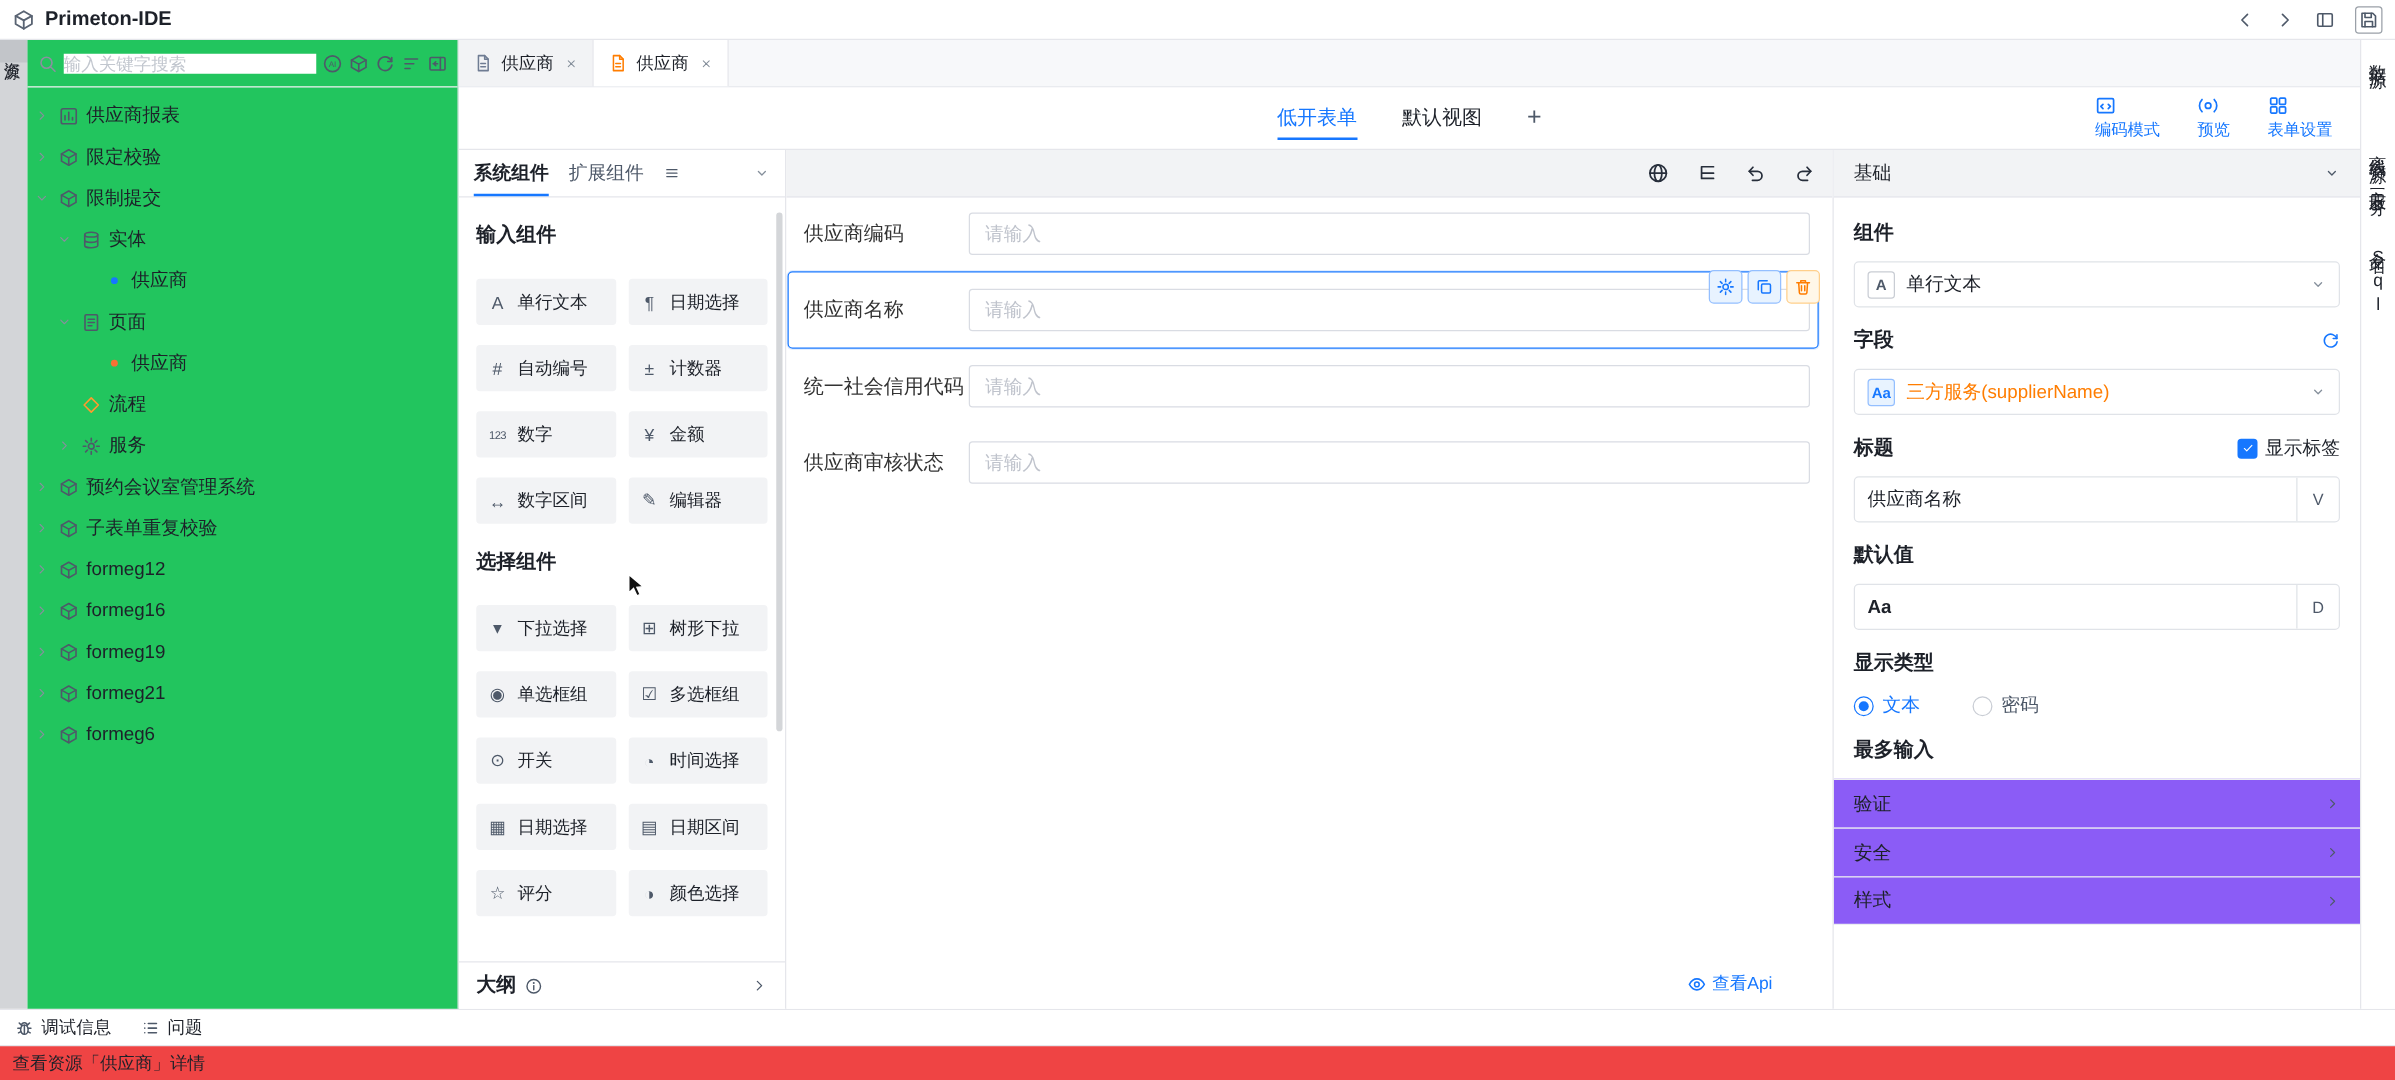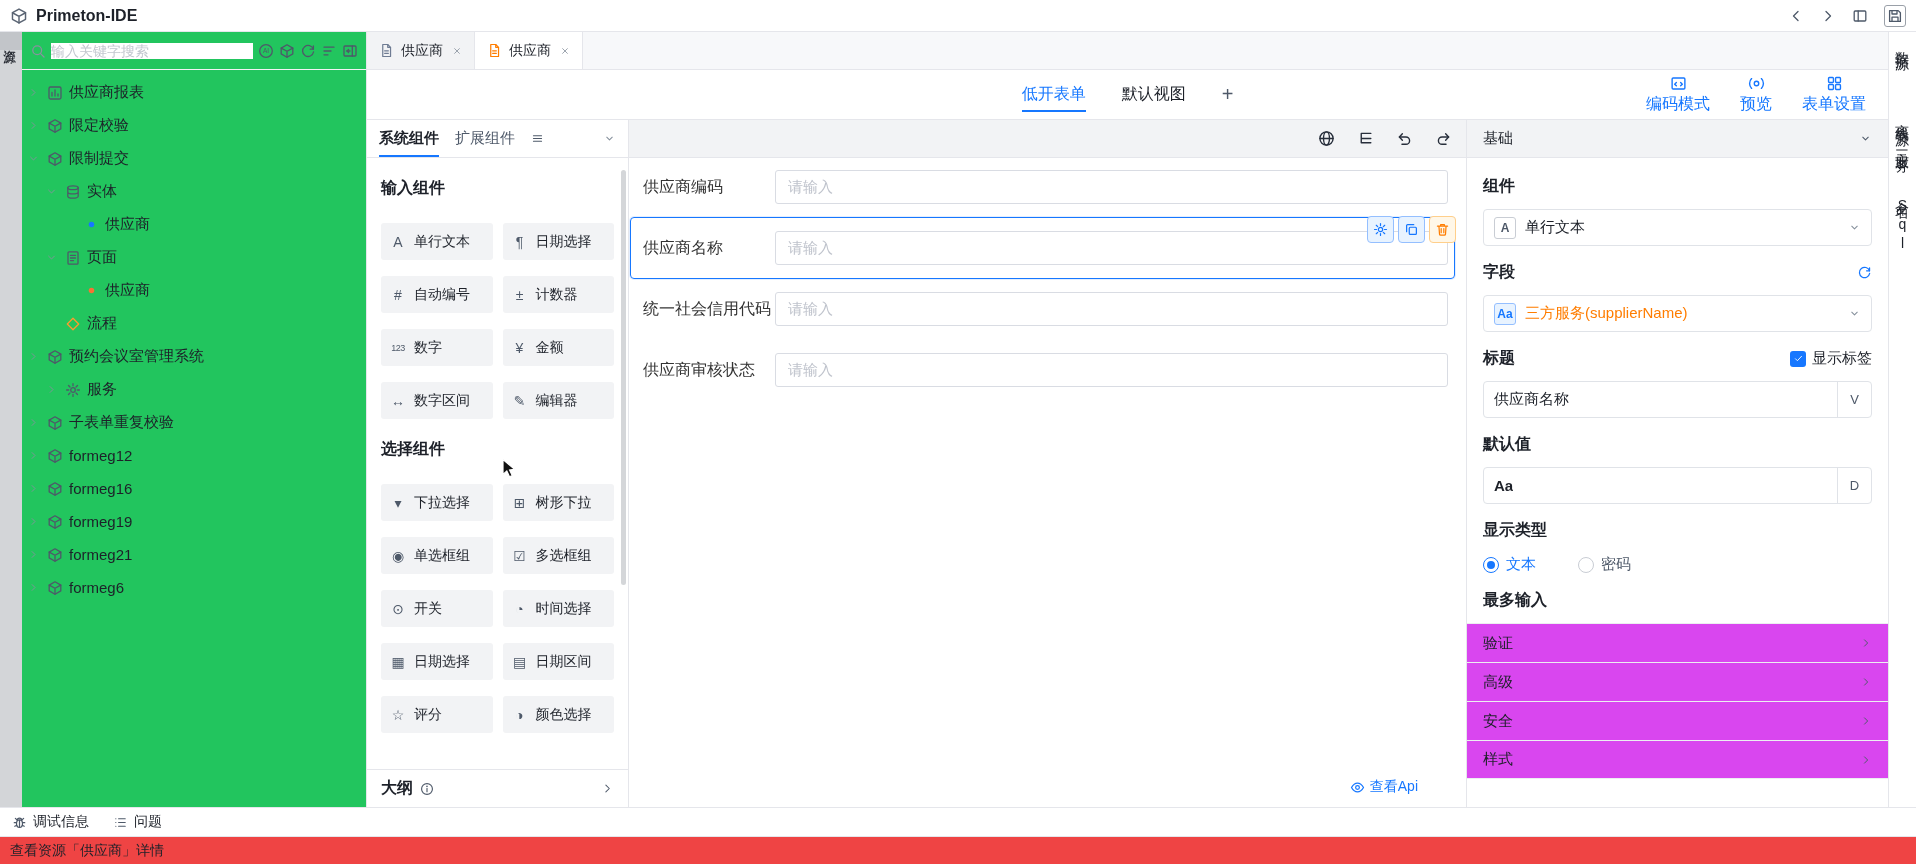"编码模式" .tb-action { align-items: center -> flex-start; font-size: 16px -> 13px }
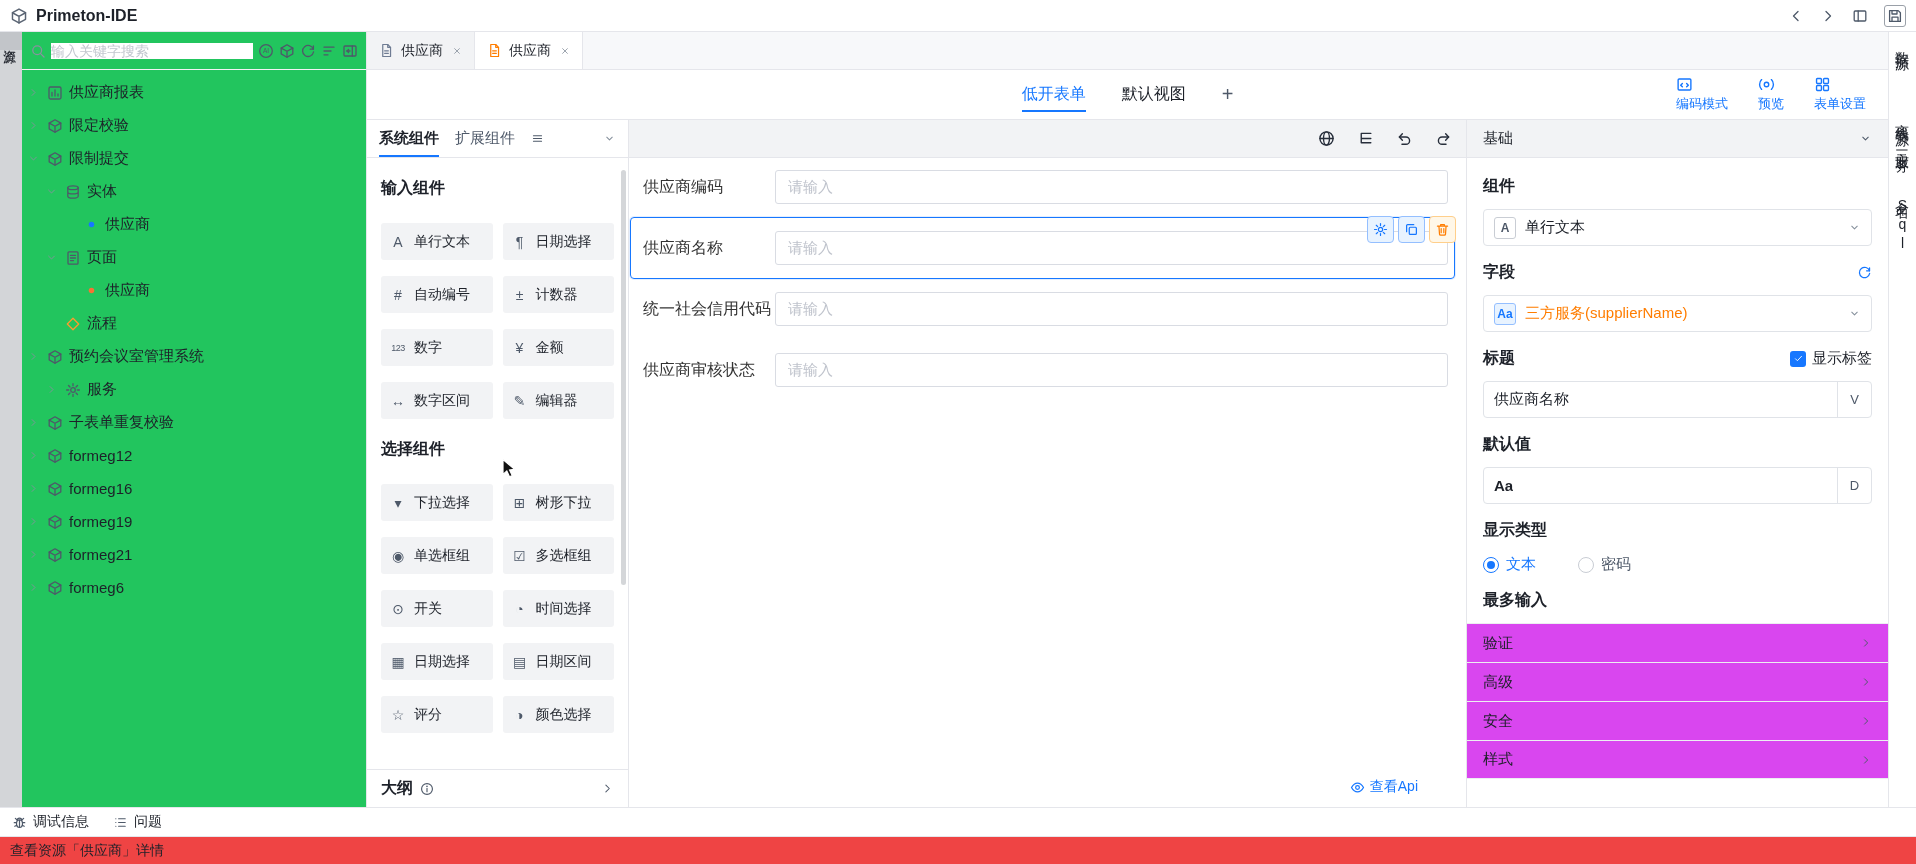"预约会议室管理系统" div.tree-row { order: before "服务" -> after "服务" }
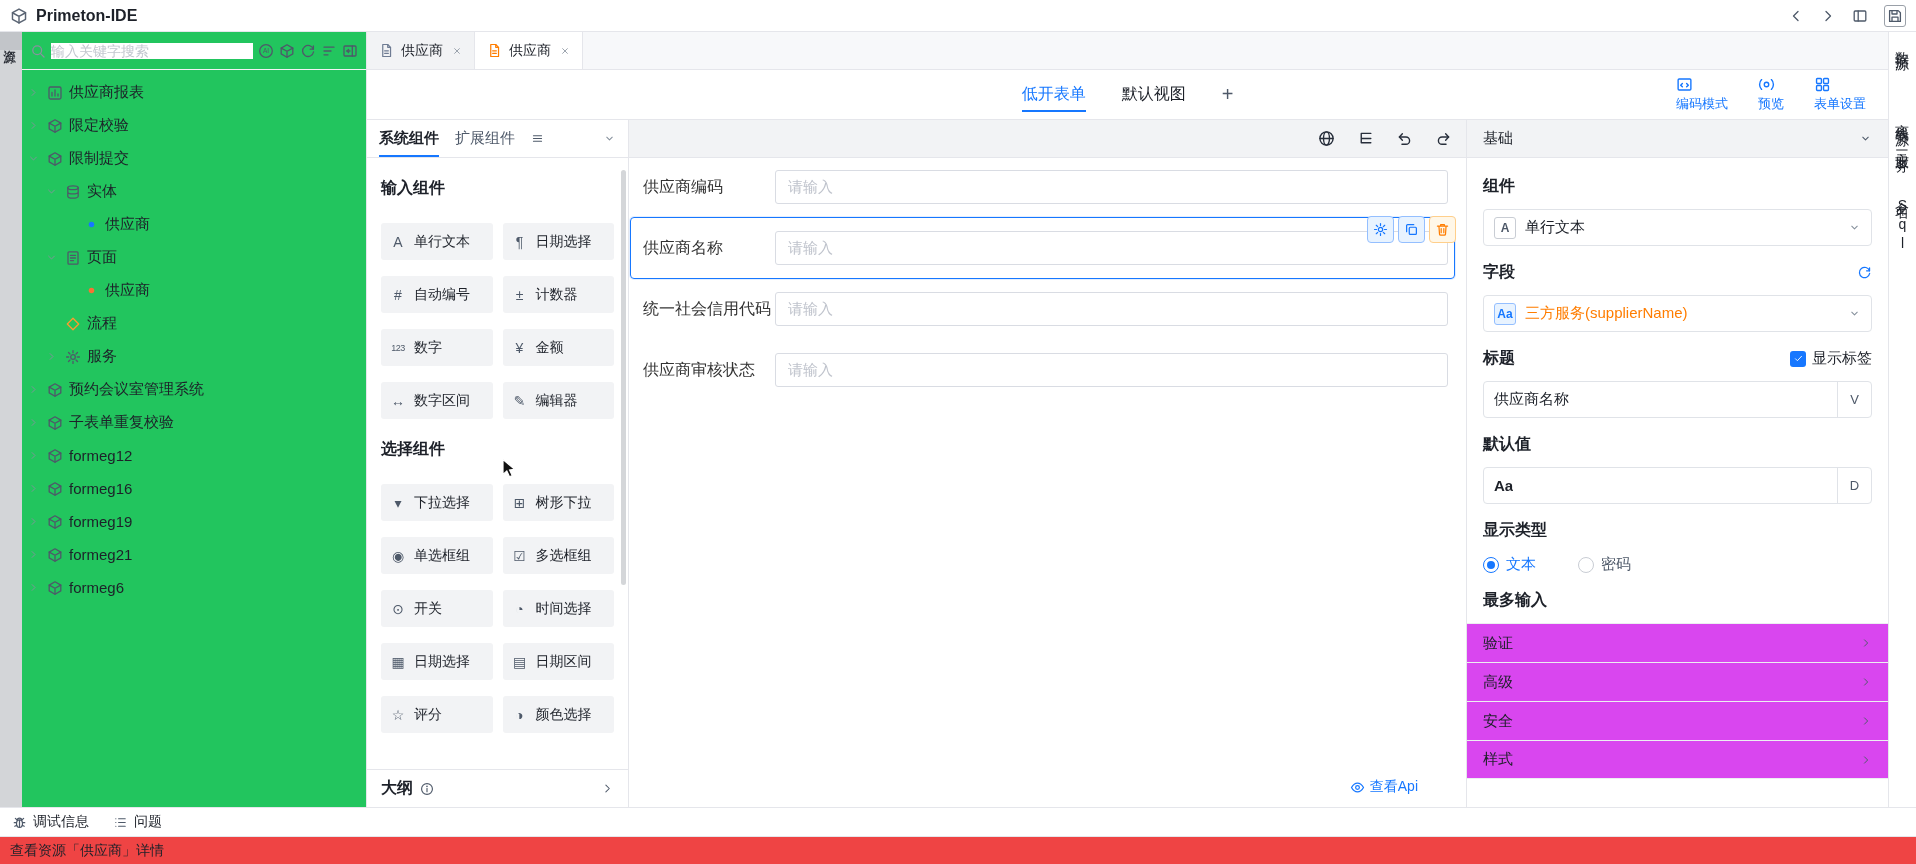"验证" .psec-row { background: #d946ef -> #8b5cf6 }
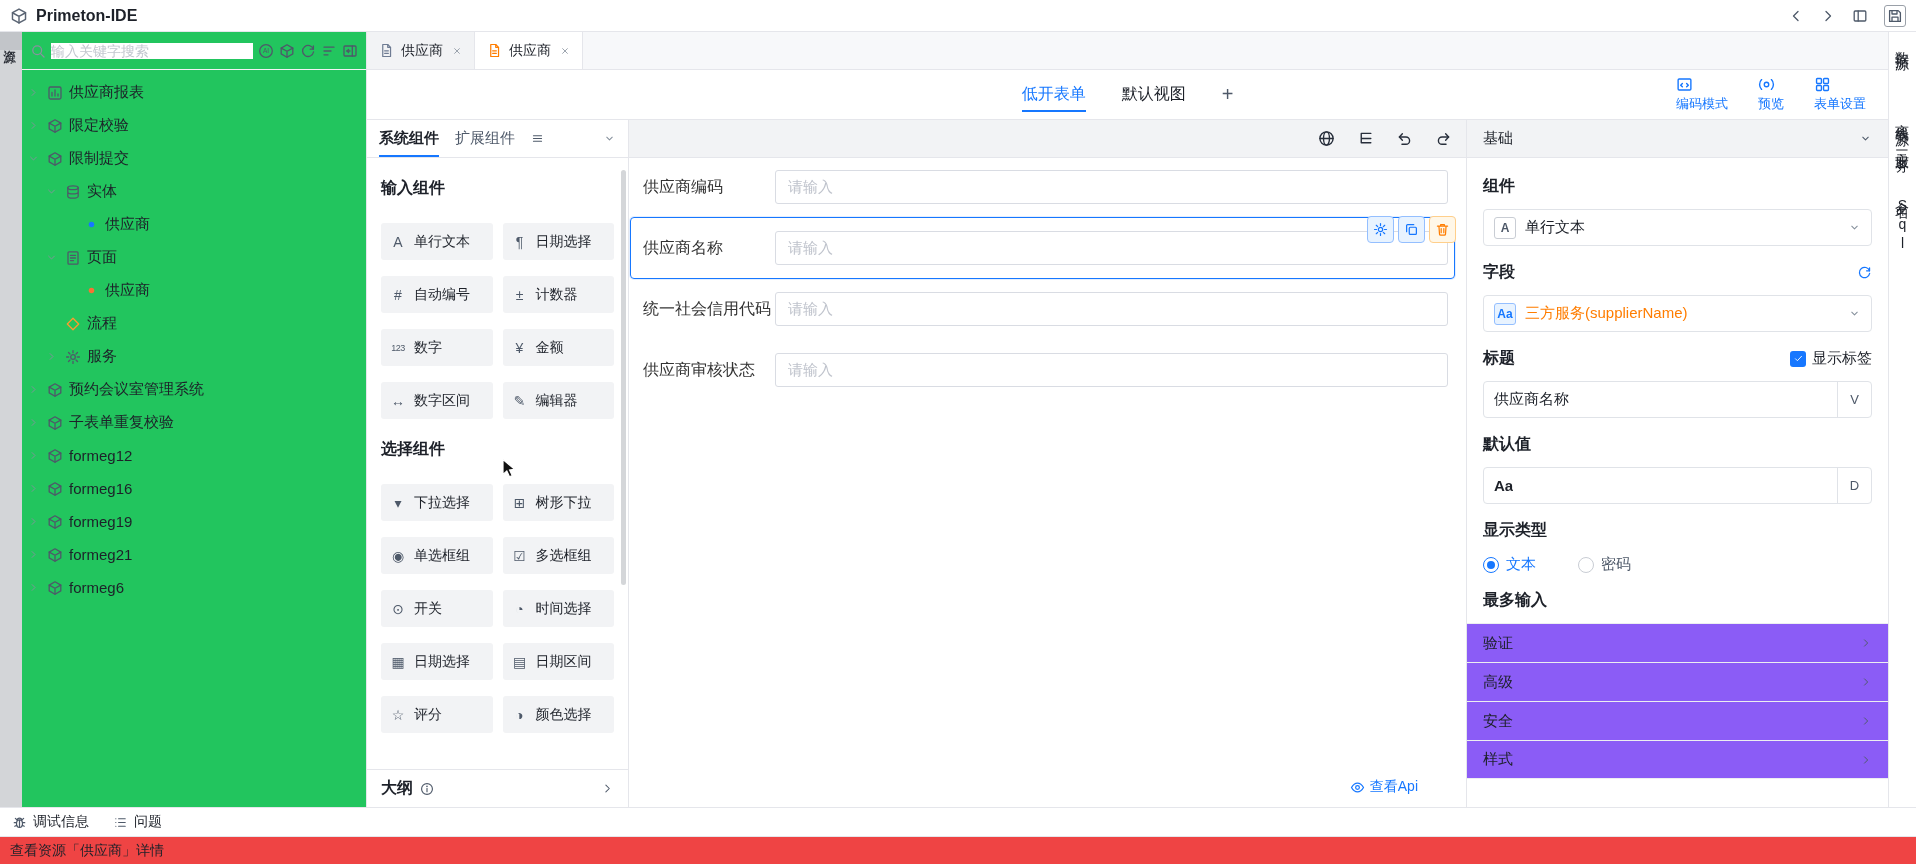"高级" div.psec-row { html: <div> <span>高级</span> <span> <svg> <path></path> </svg> </span> </div> -> none }
